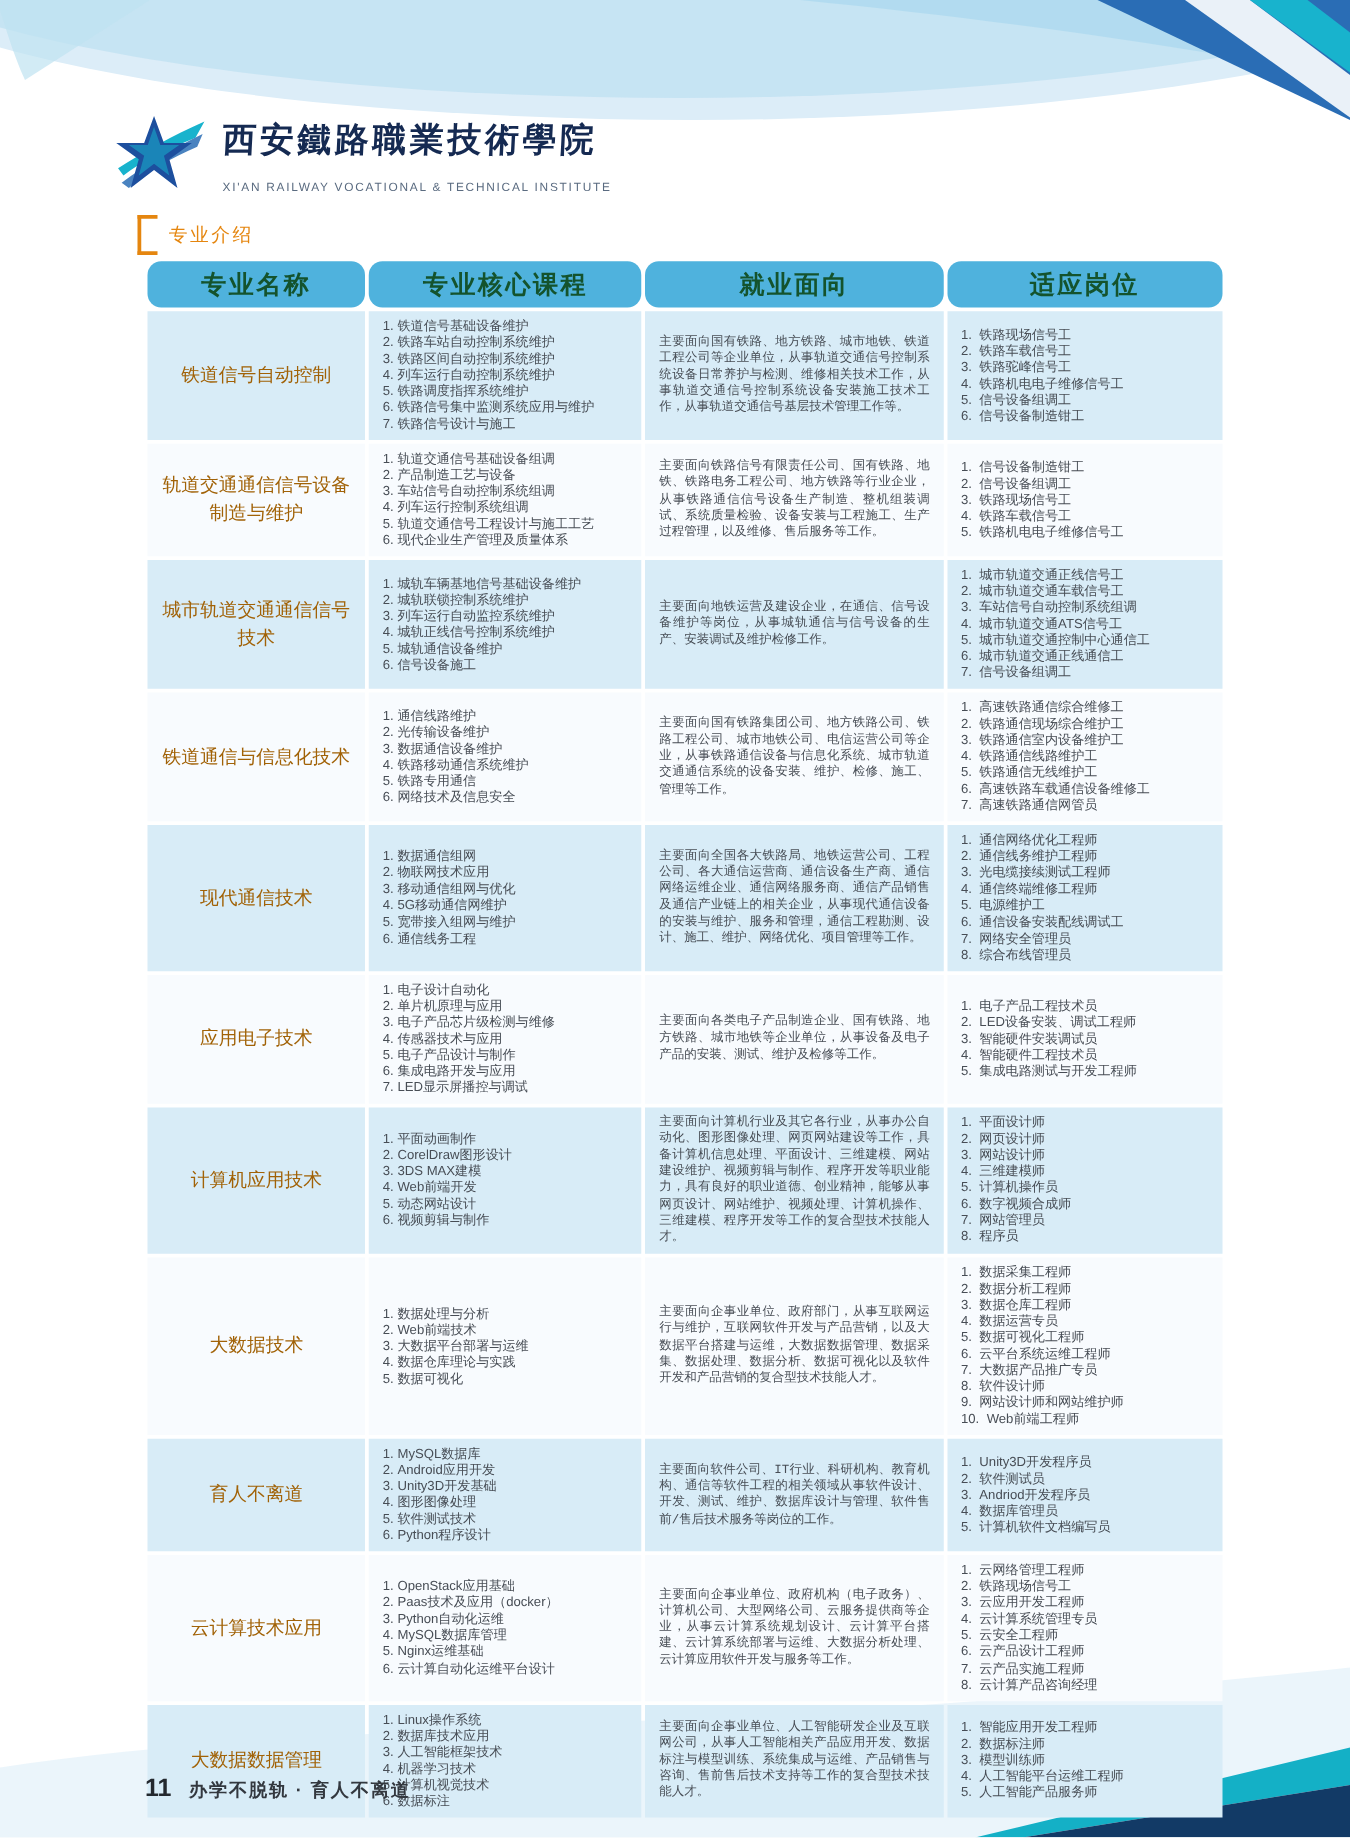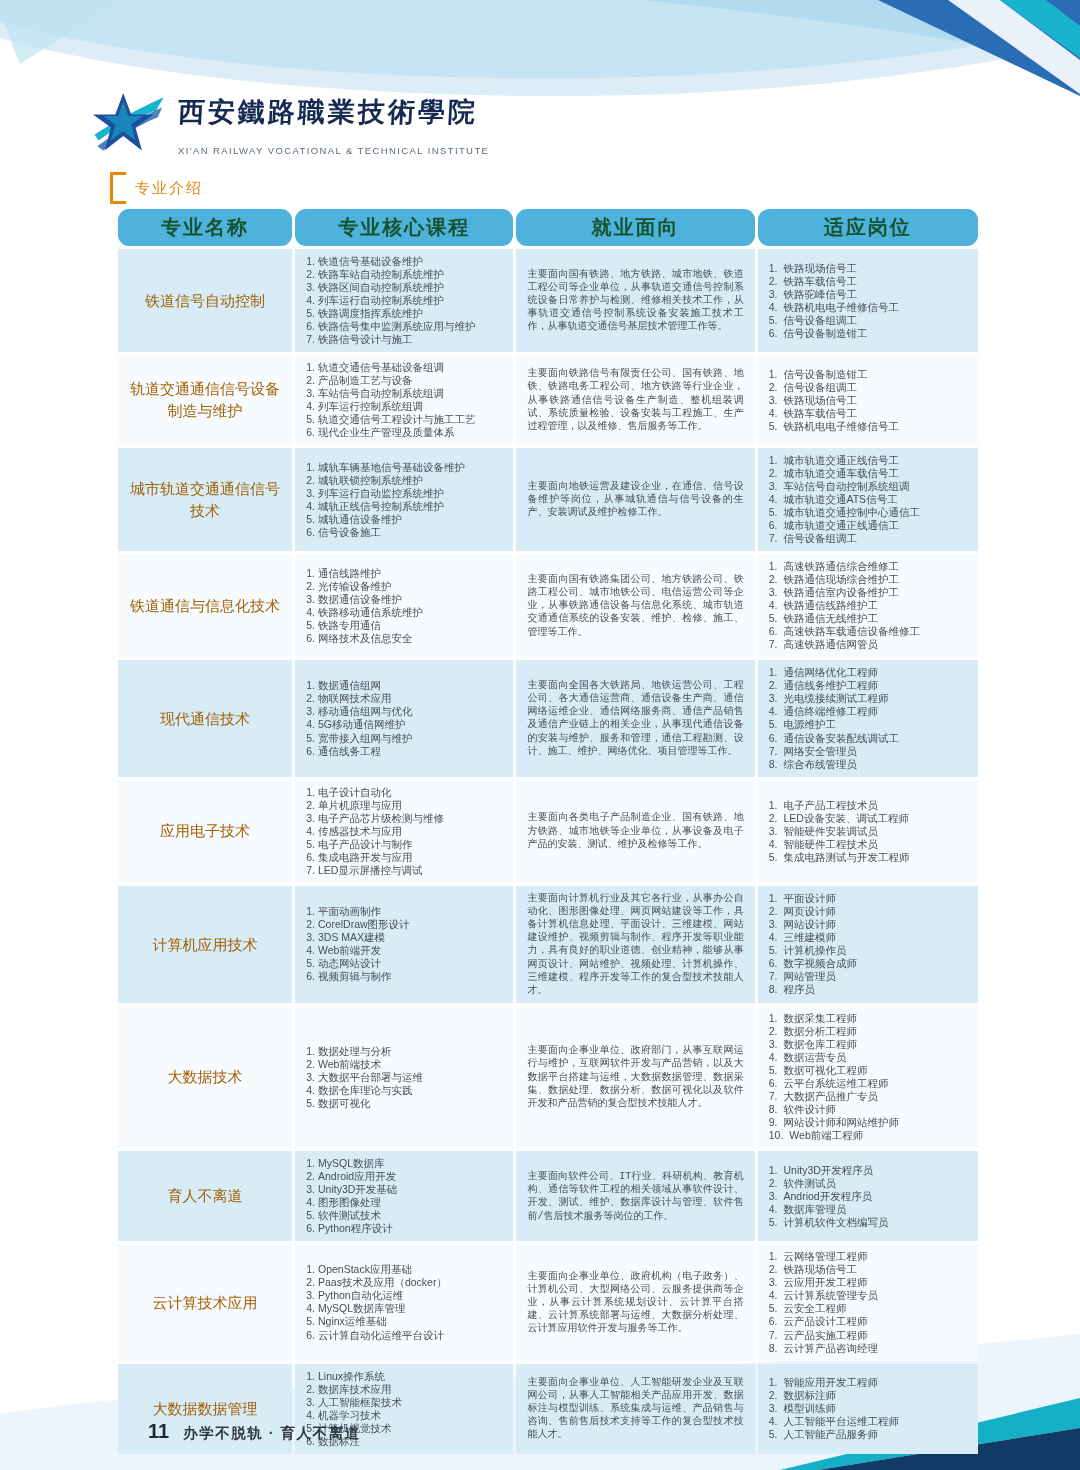"11" .footer { margin-left: 32px -> none }
